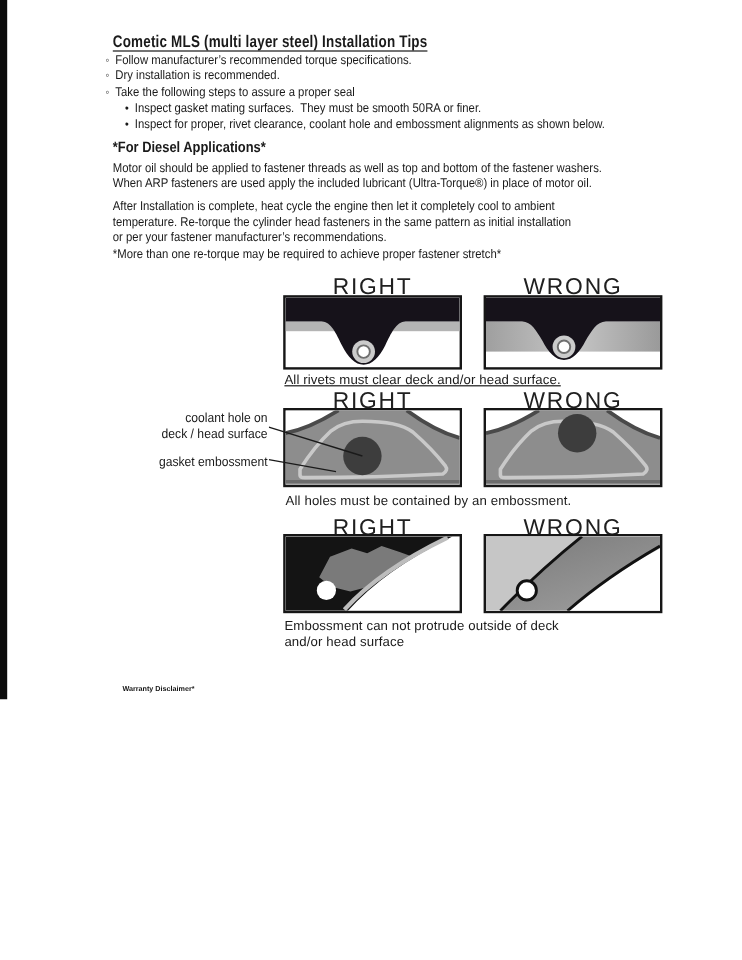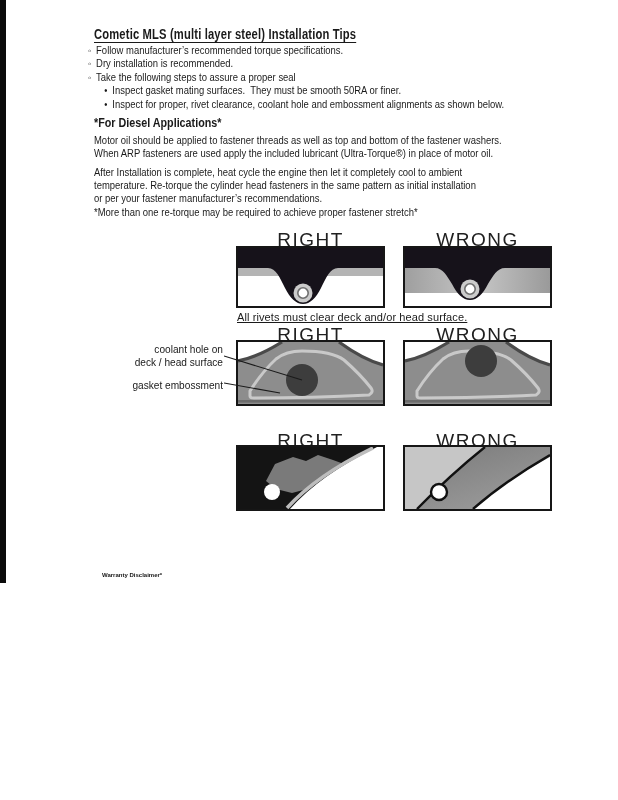"All holes must be contained" div.abs { html: none -> <div>All holes must be contained by an embossment.</div> }
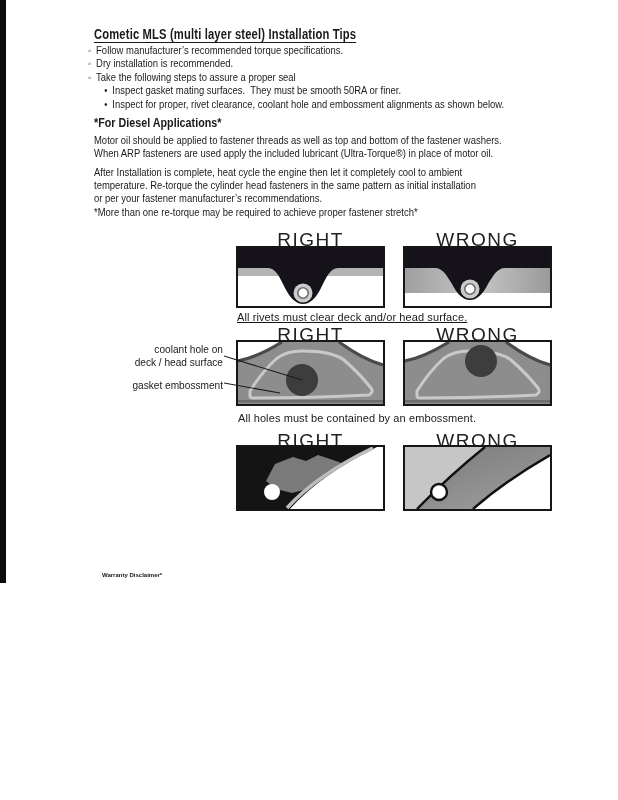"Embossment can not protrude outside" div.abs { html: none -> <div>Embossment can not protrude outside of deck and/or head surface</div> }
